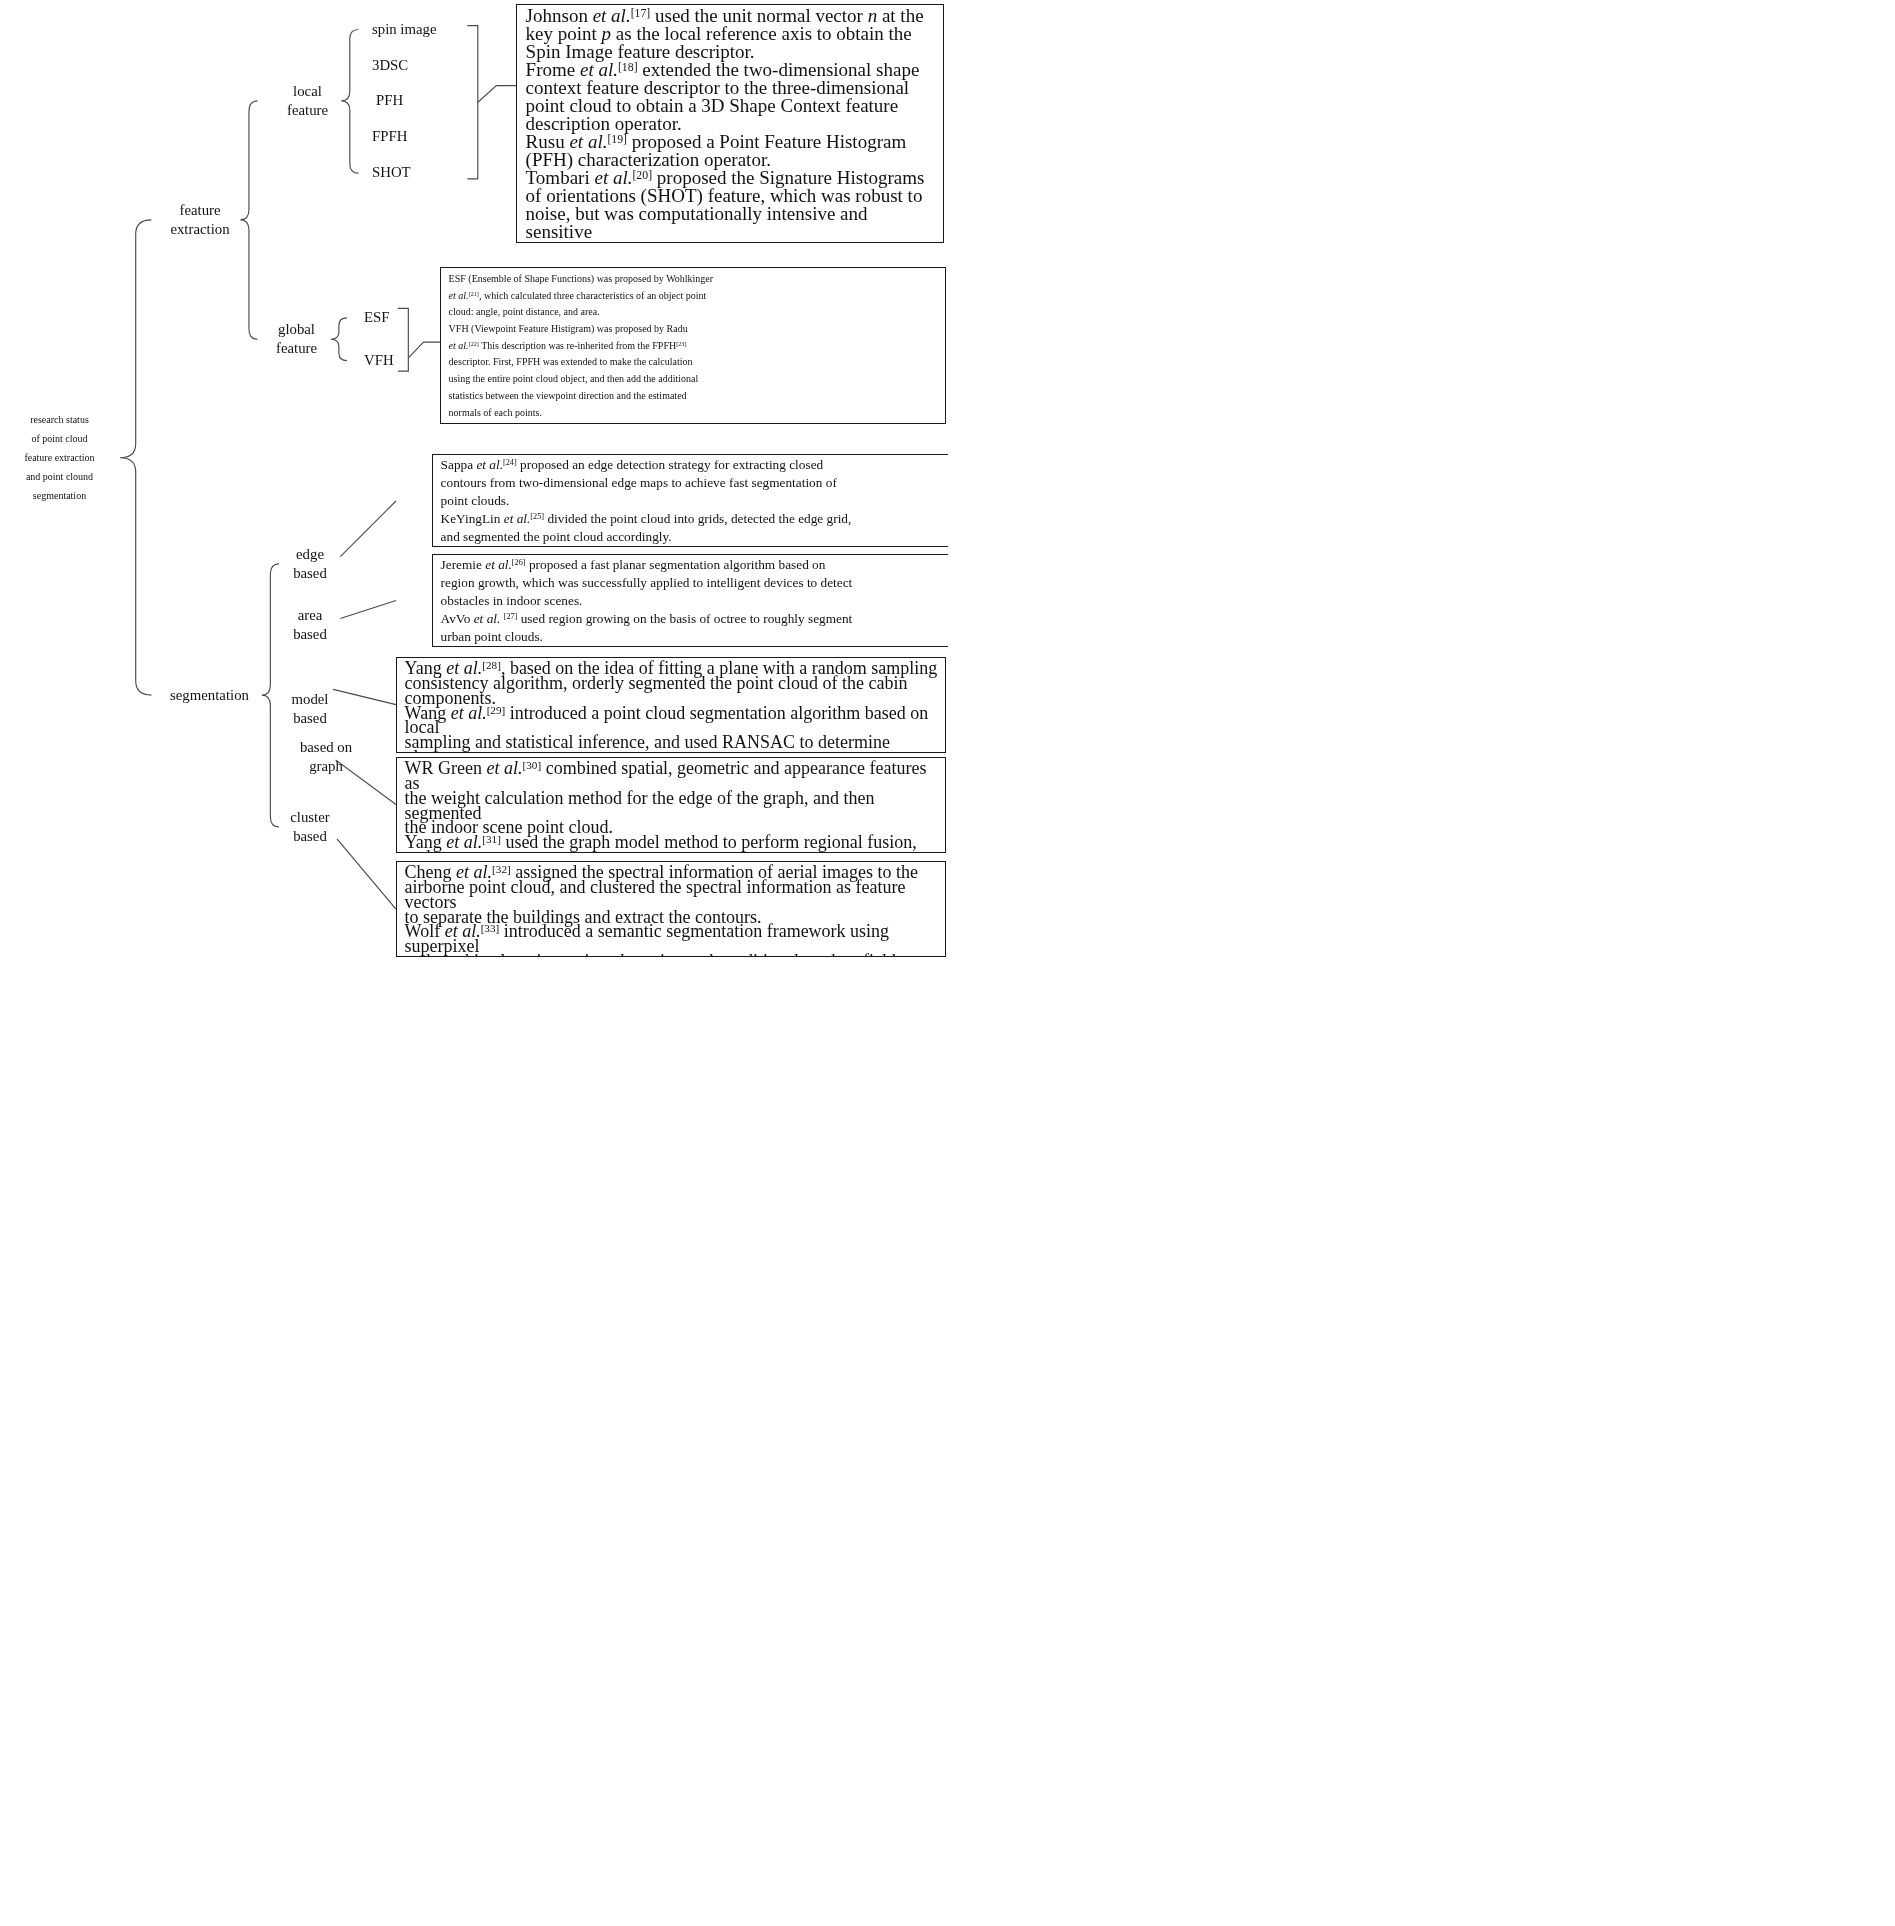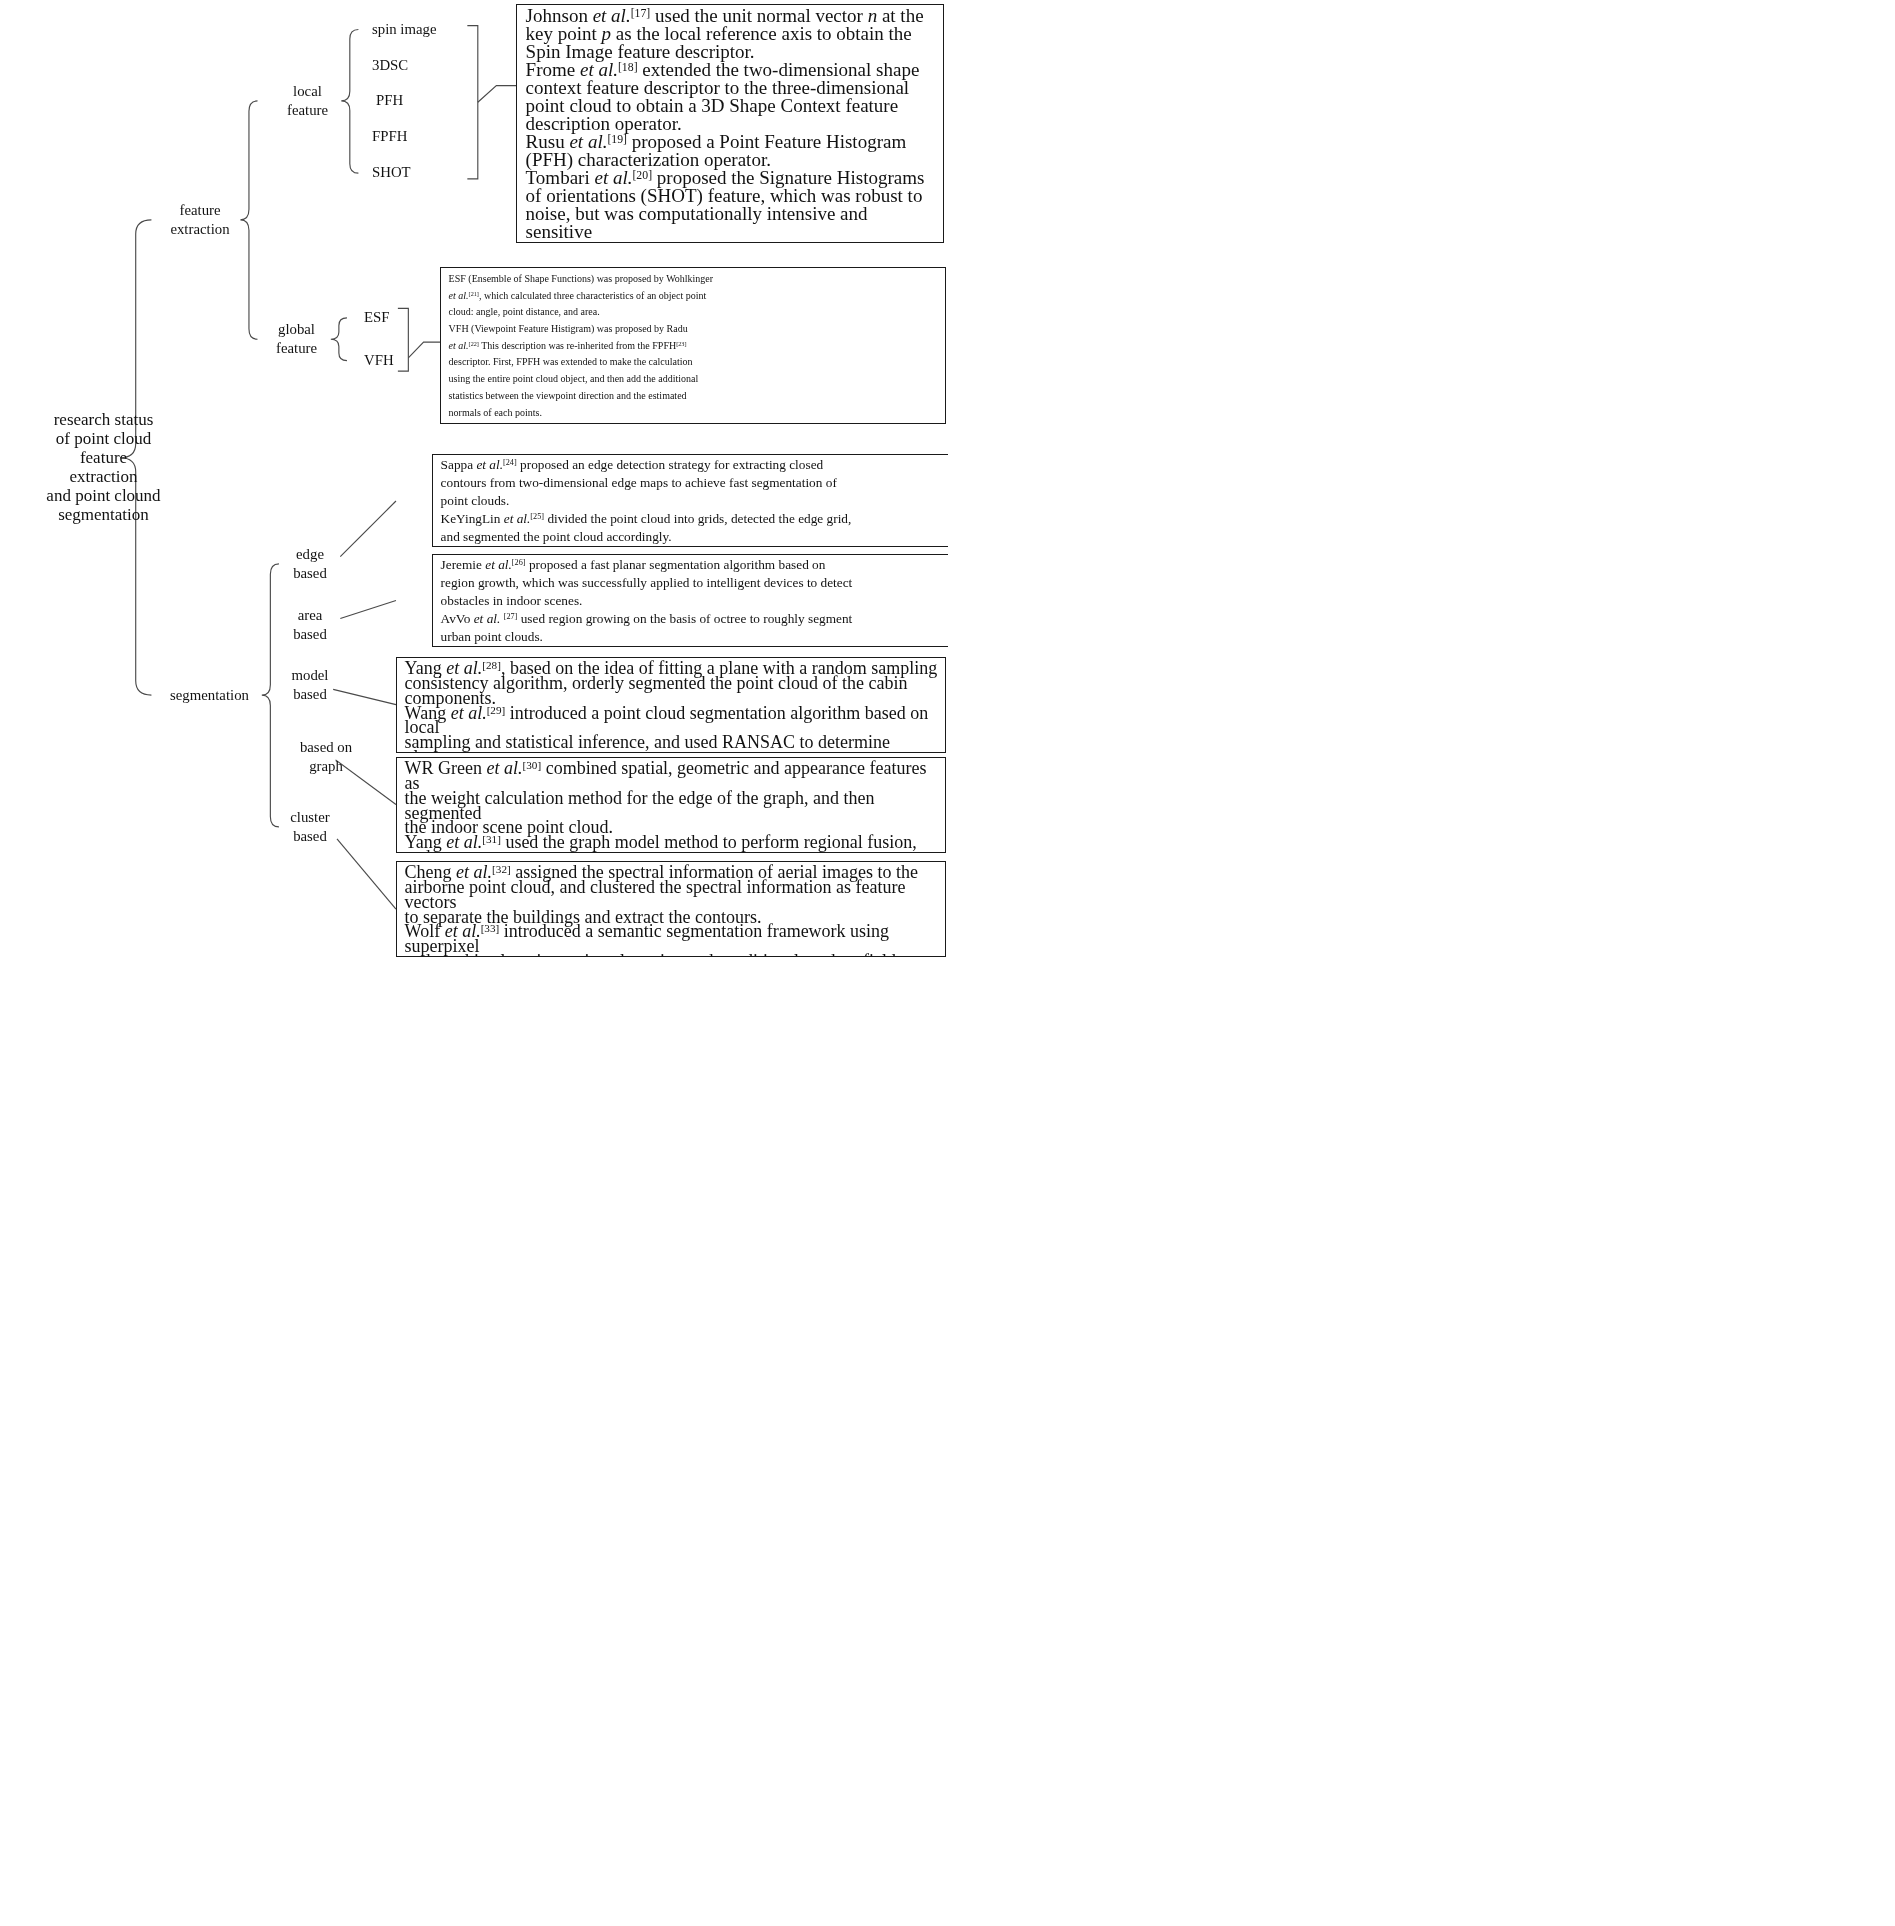"research status" .label.root { font-size: 17px -> 10px; padding-left: 44px -> none }
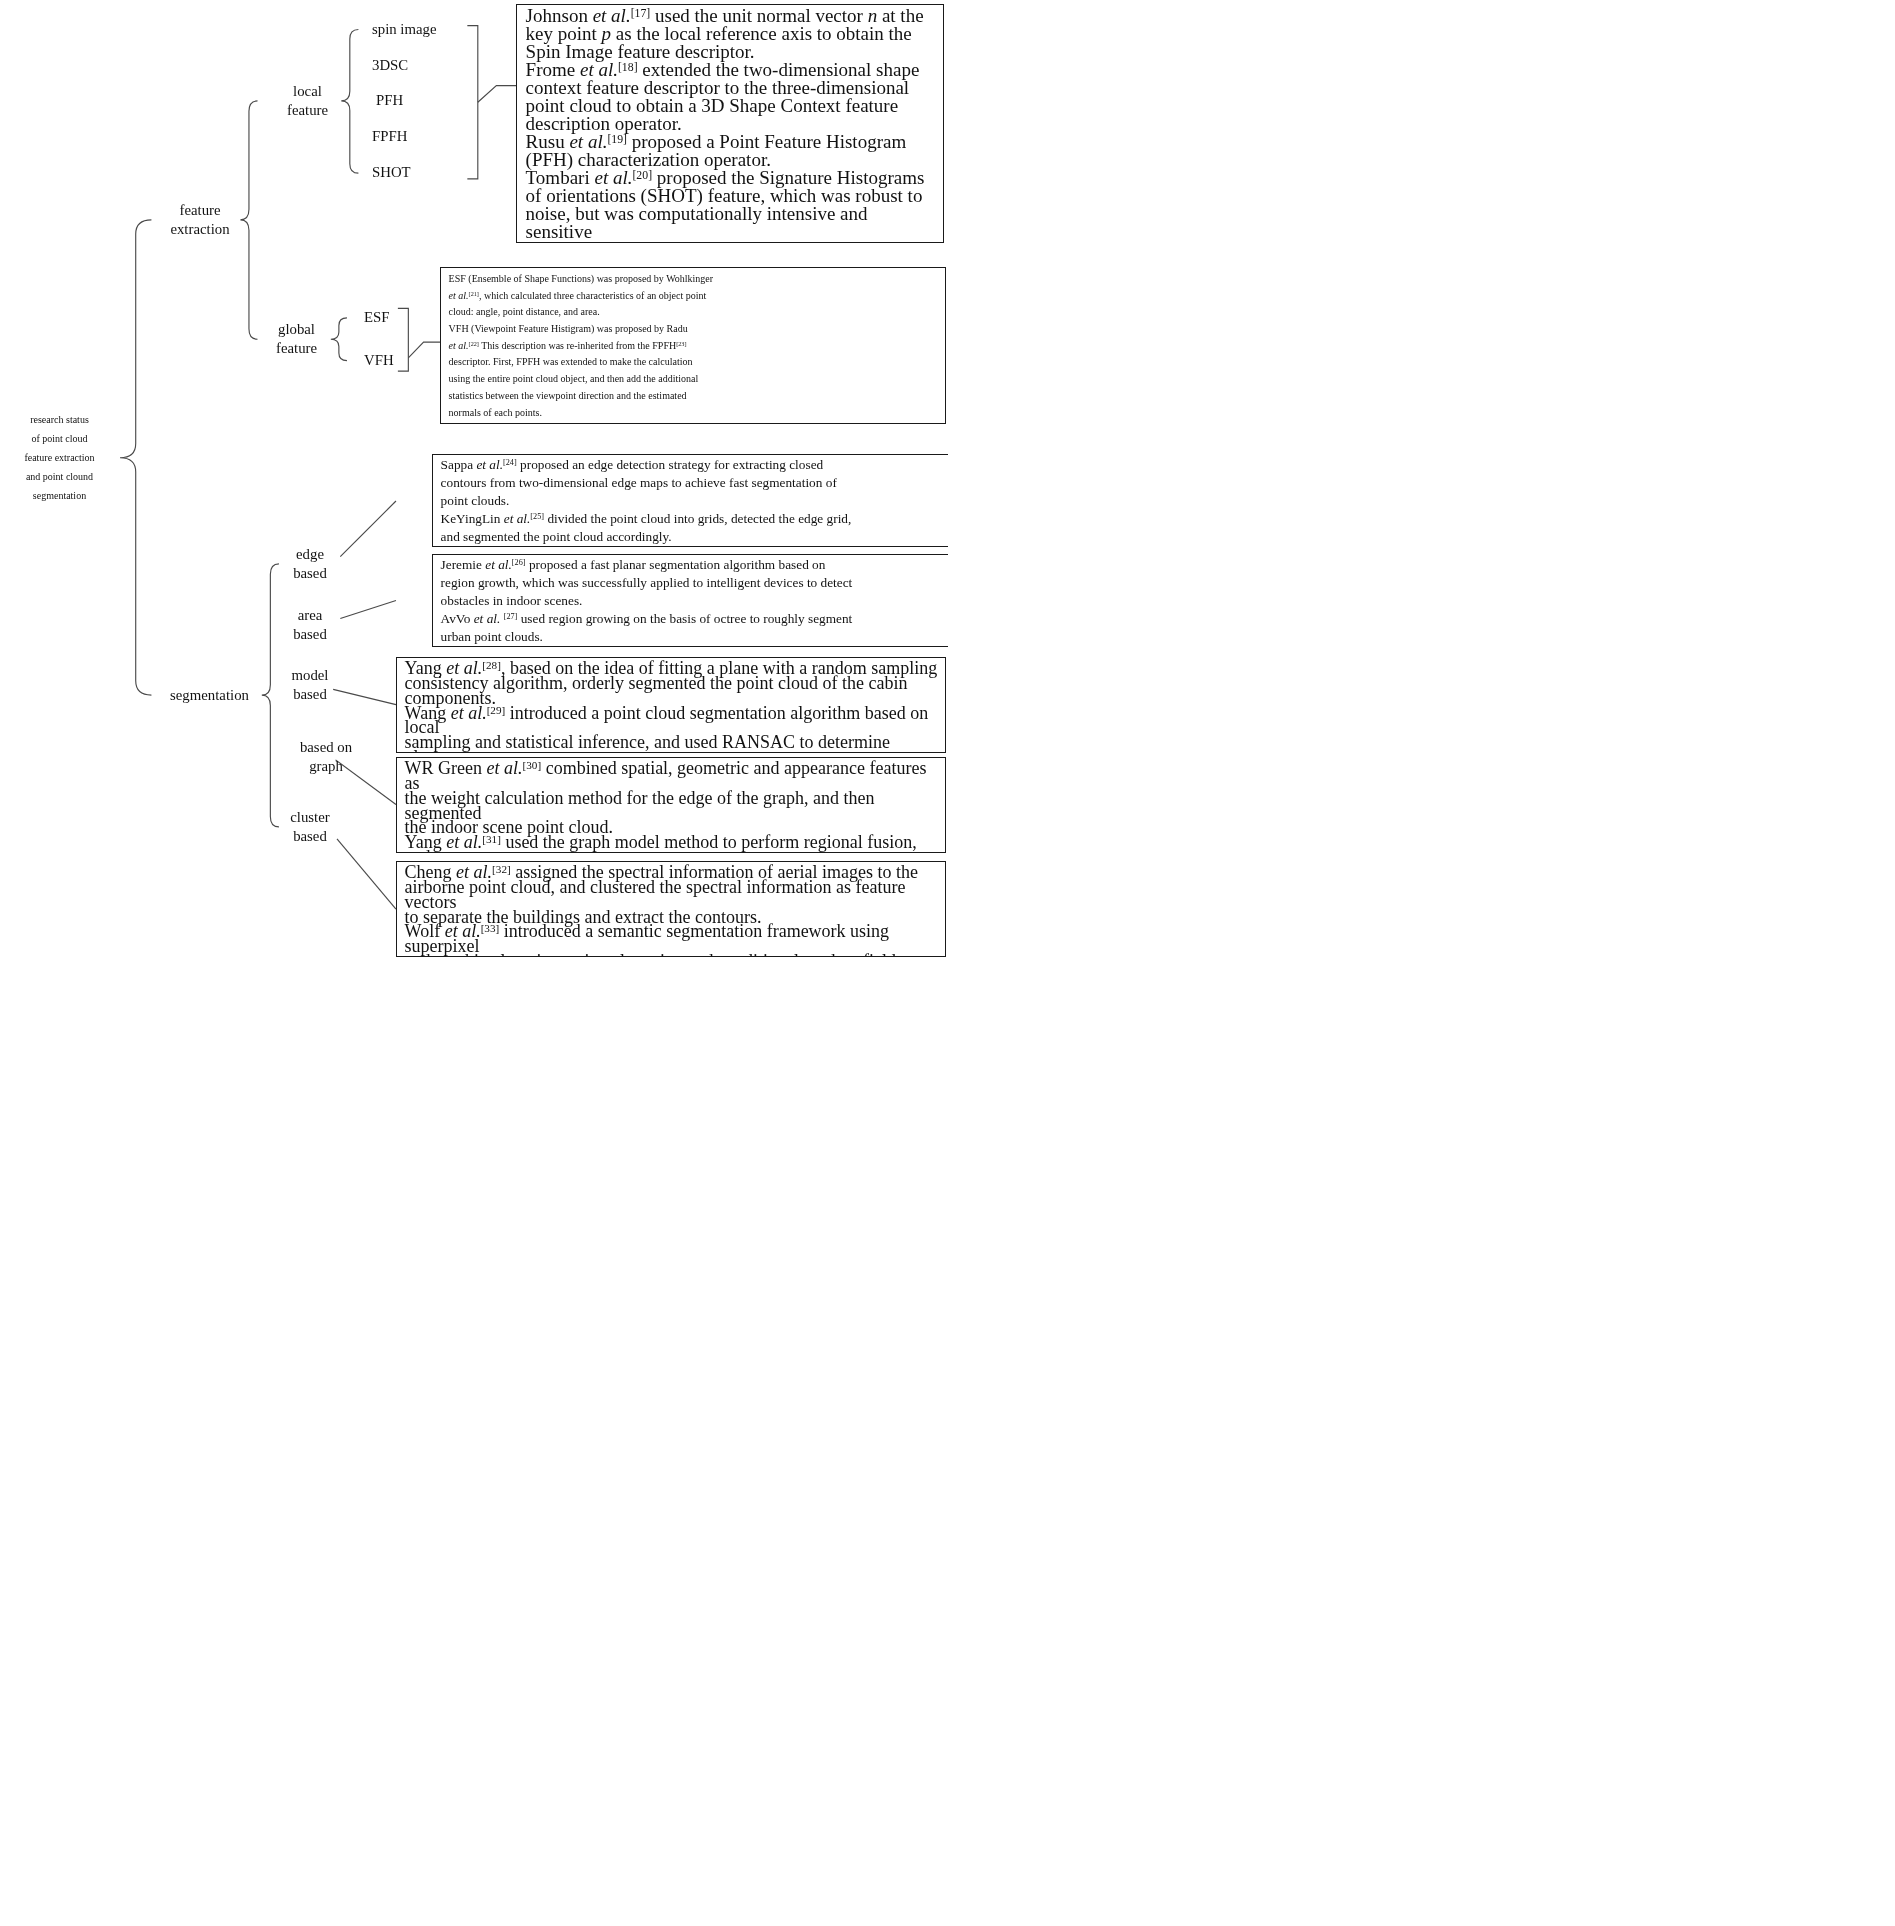"model" div.label { top: 666px -> 690px }
